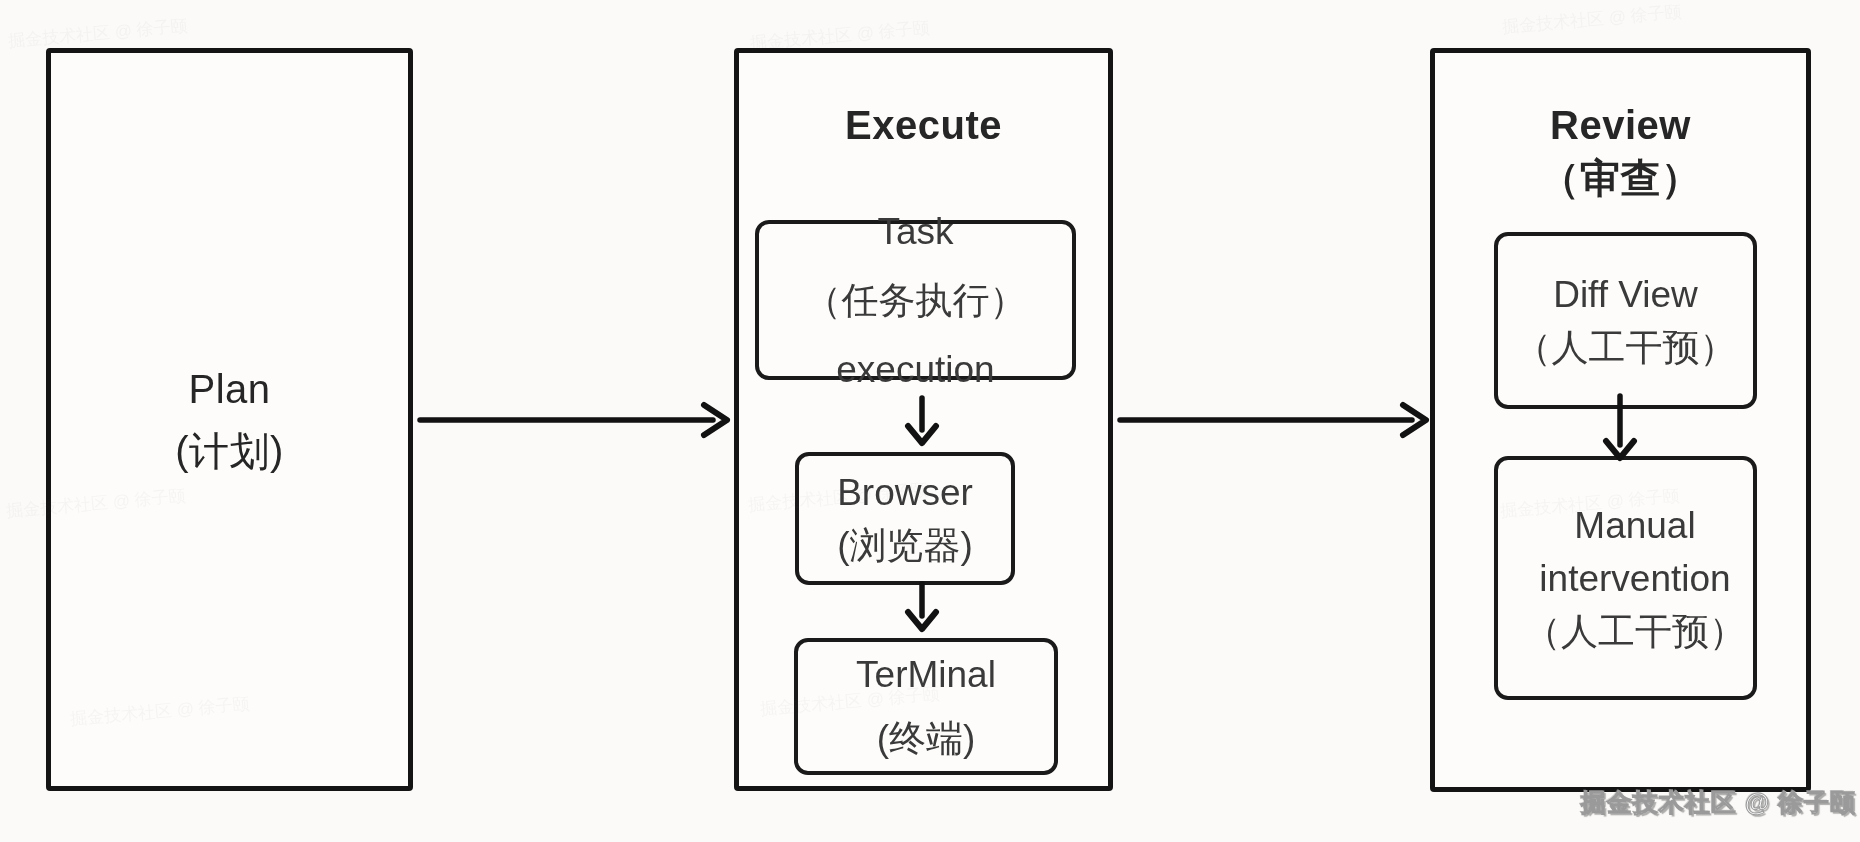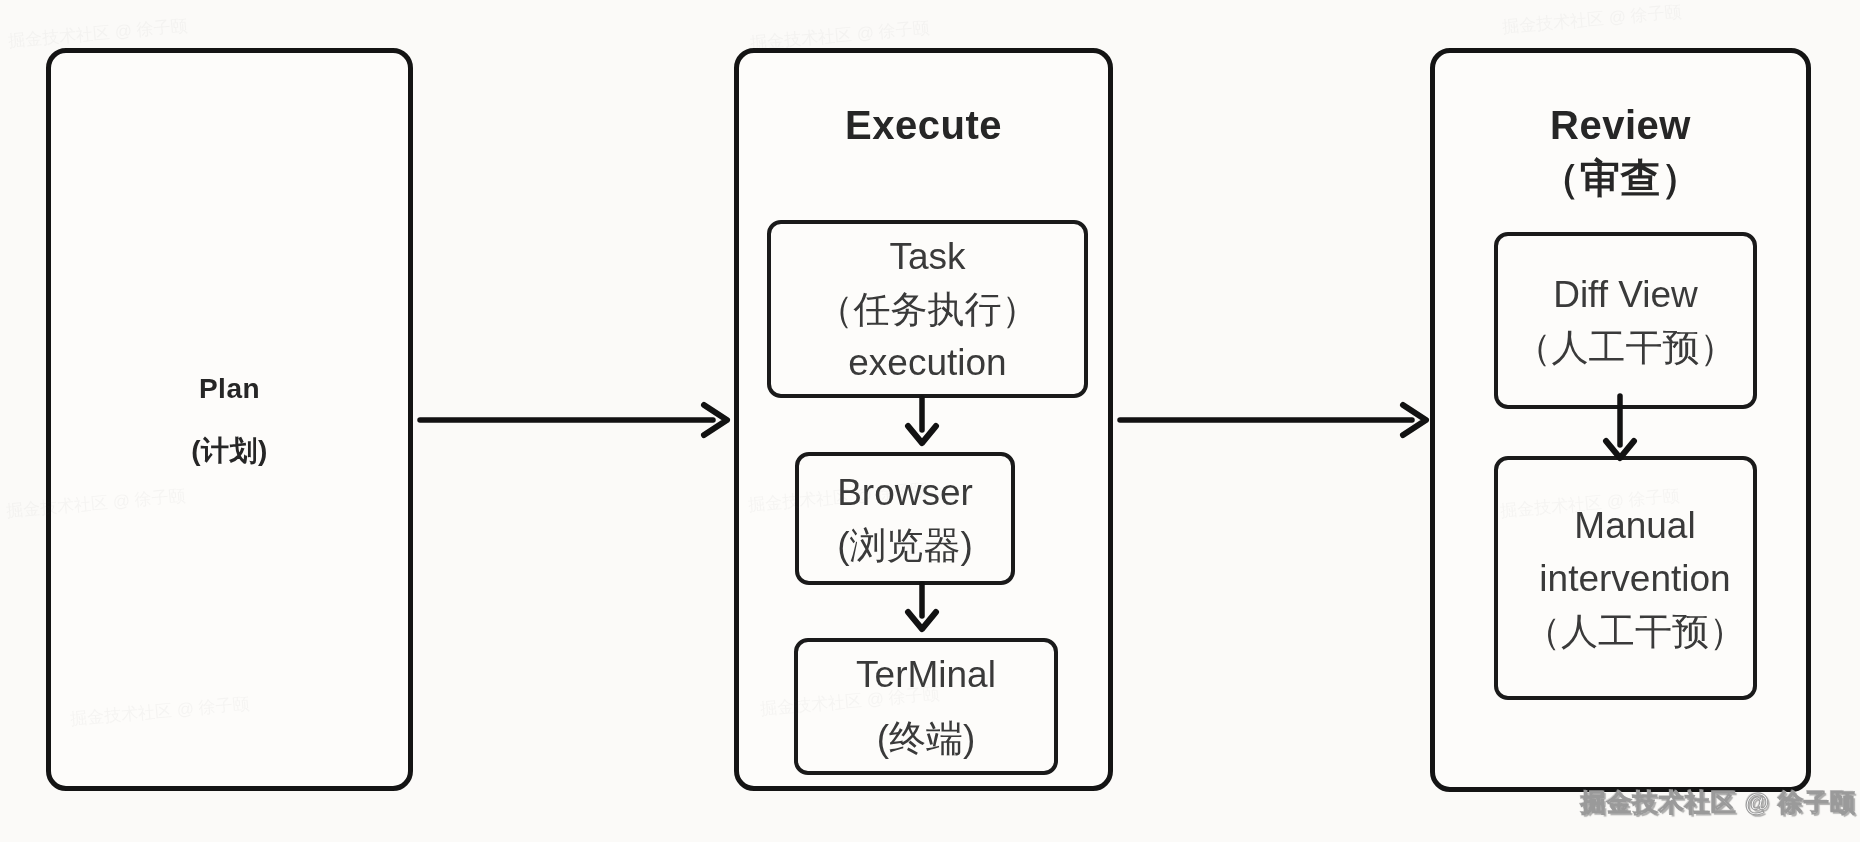"Execute" .outer-box { border-radius: 20px -> 4px }
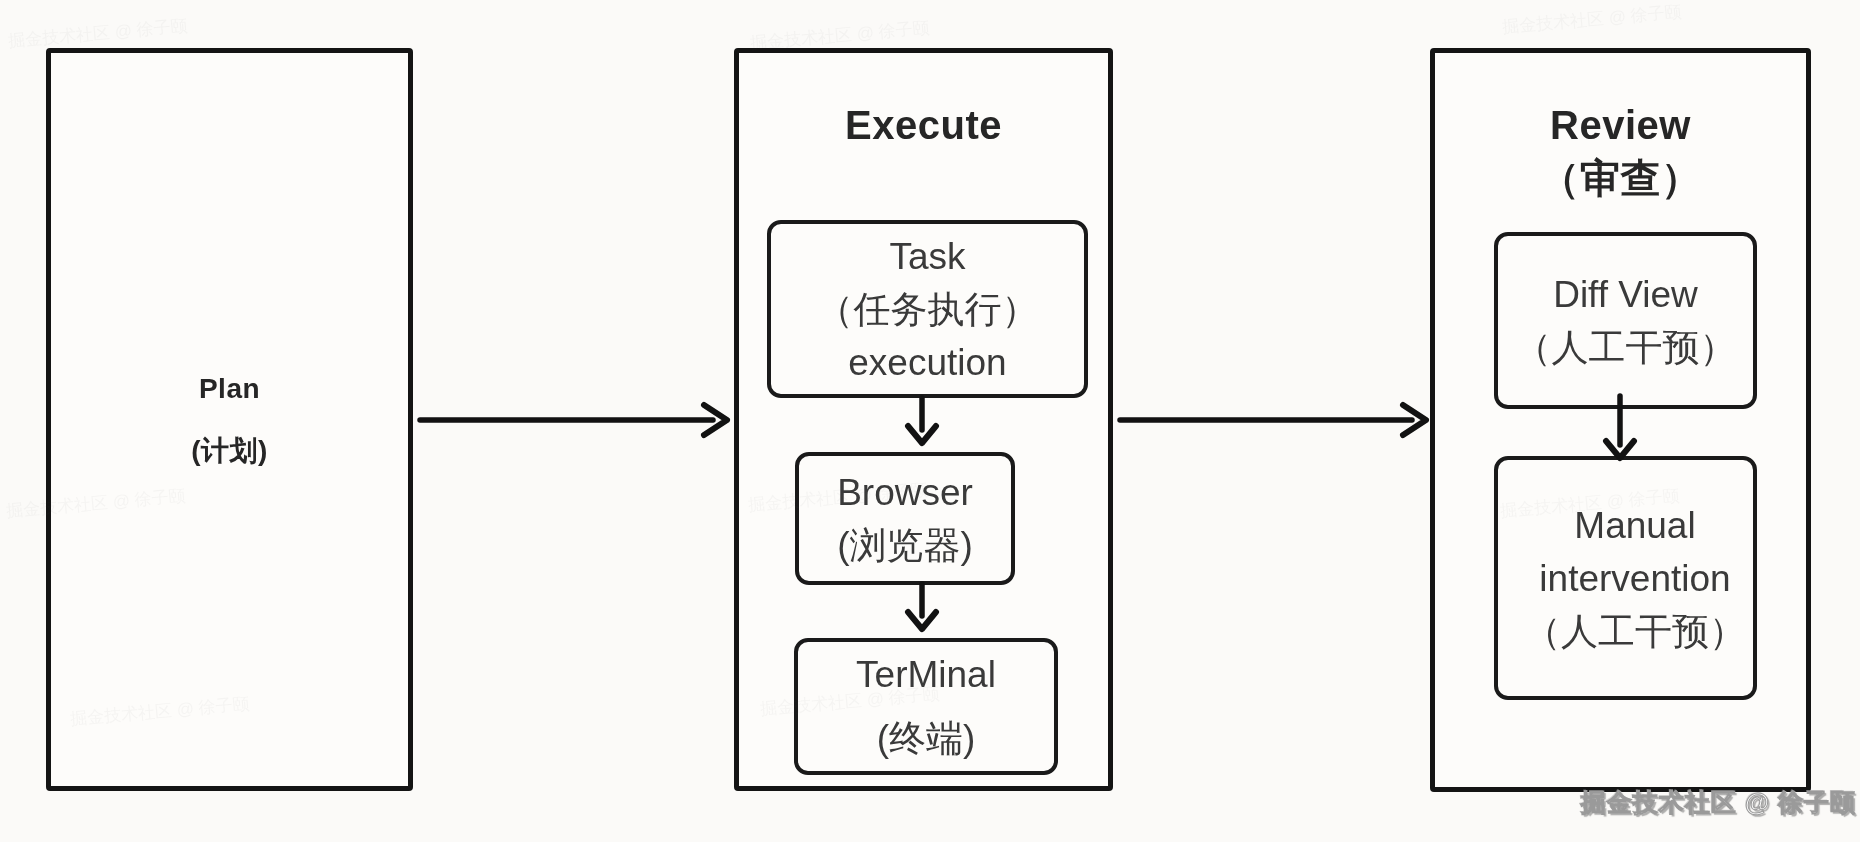"Task" #task-box { gap: none -> 16px; height: 178px -> 160px; left: 28px -> 16px }
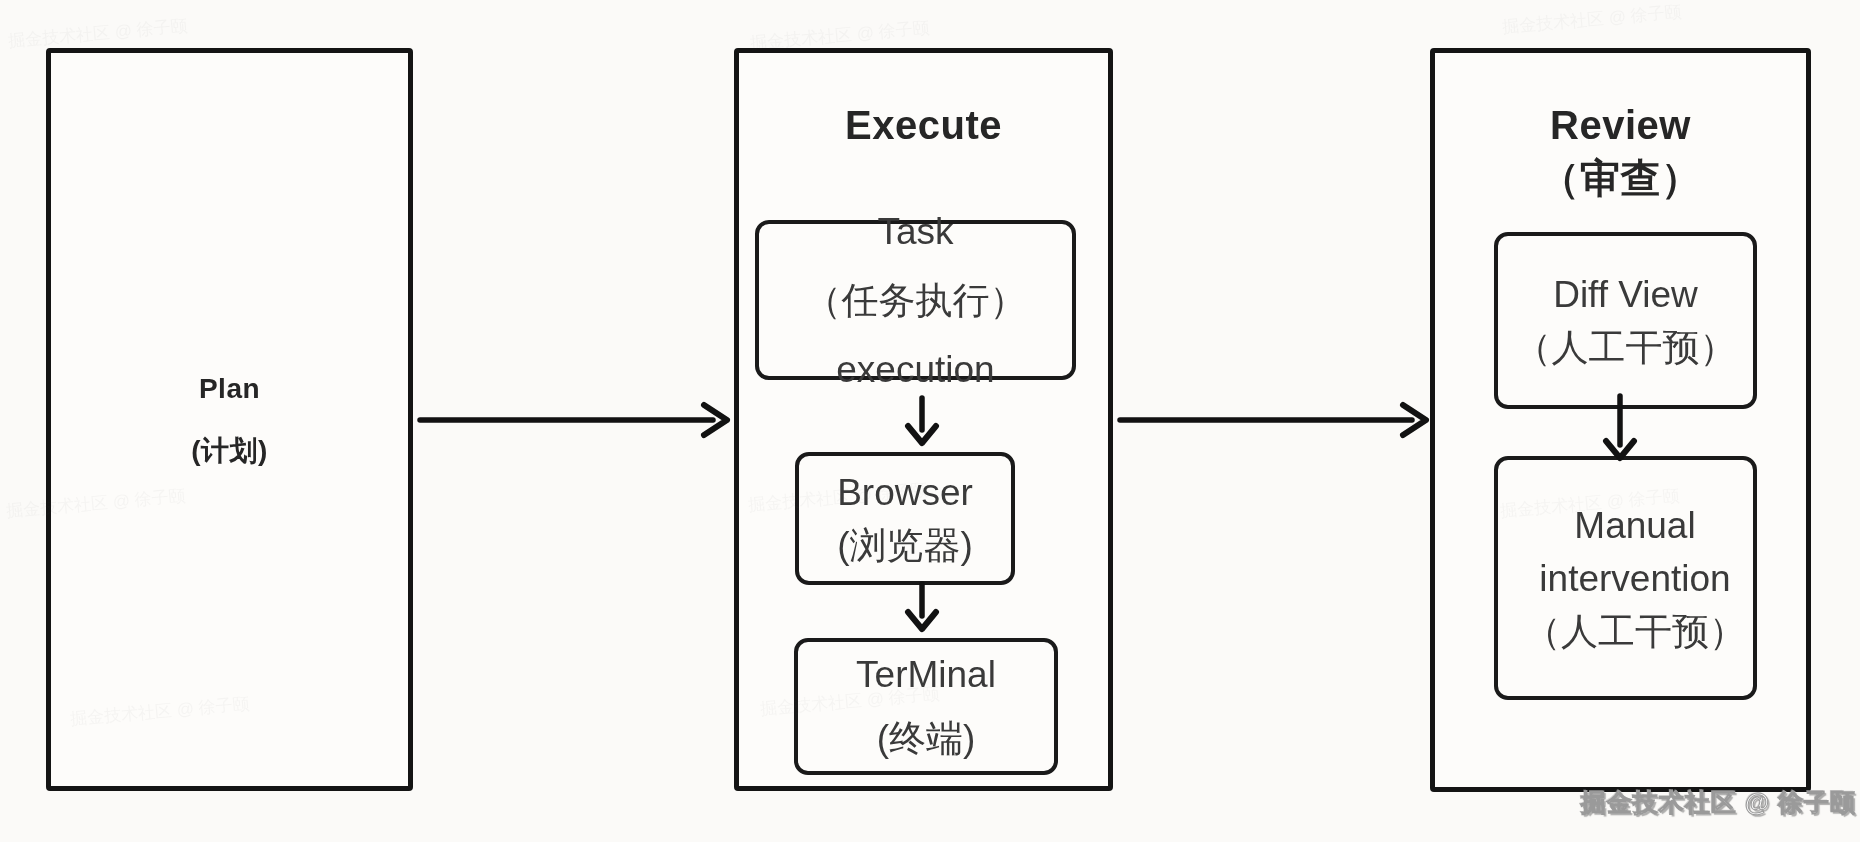"Plan" .plan-title { font-size: 28px -> 40px; font-weight: 700 -> 400 }
